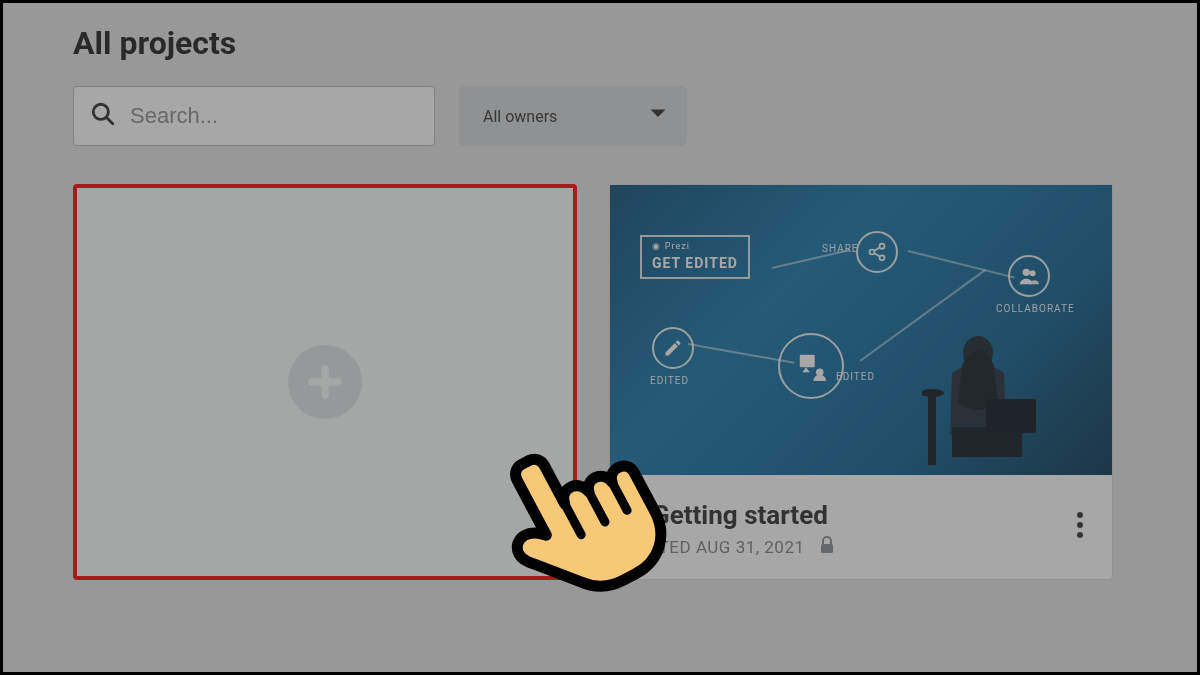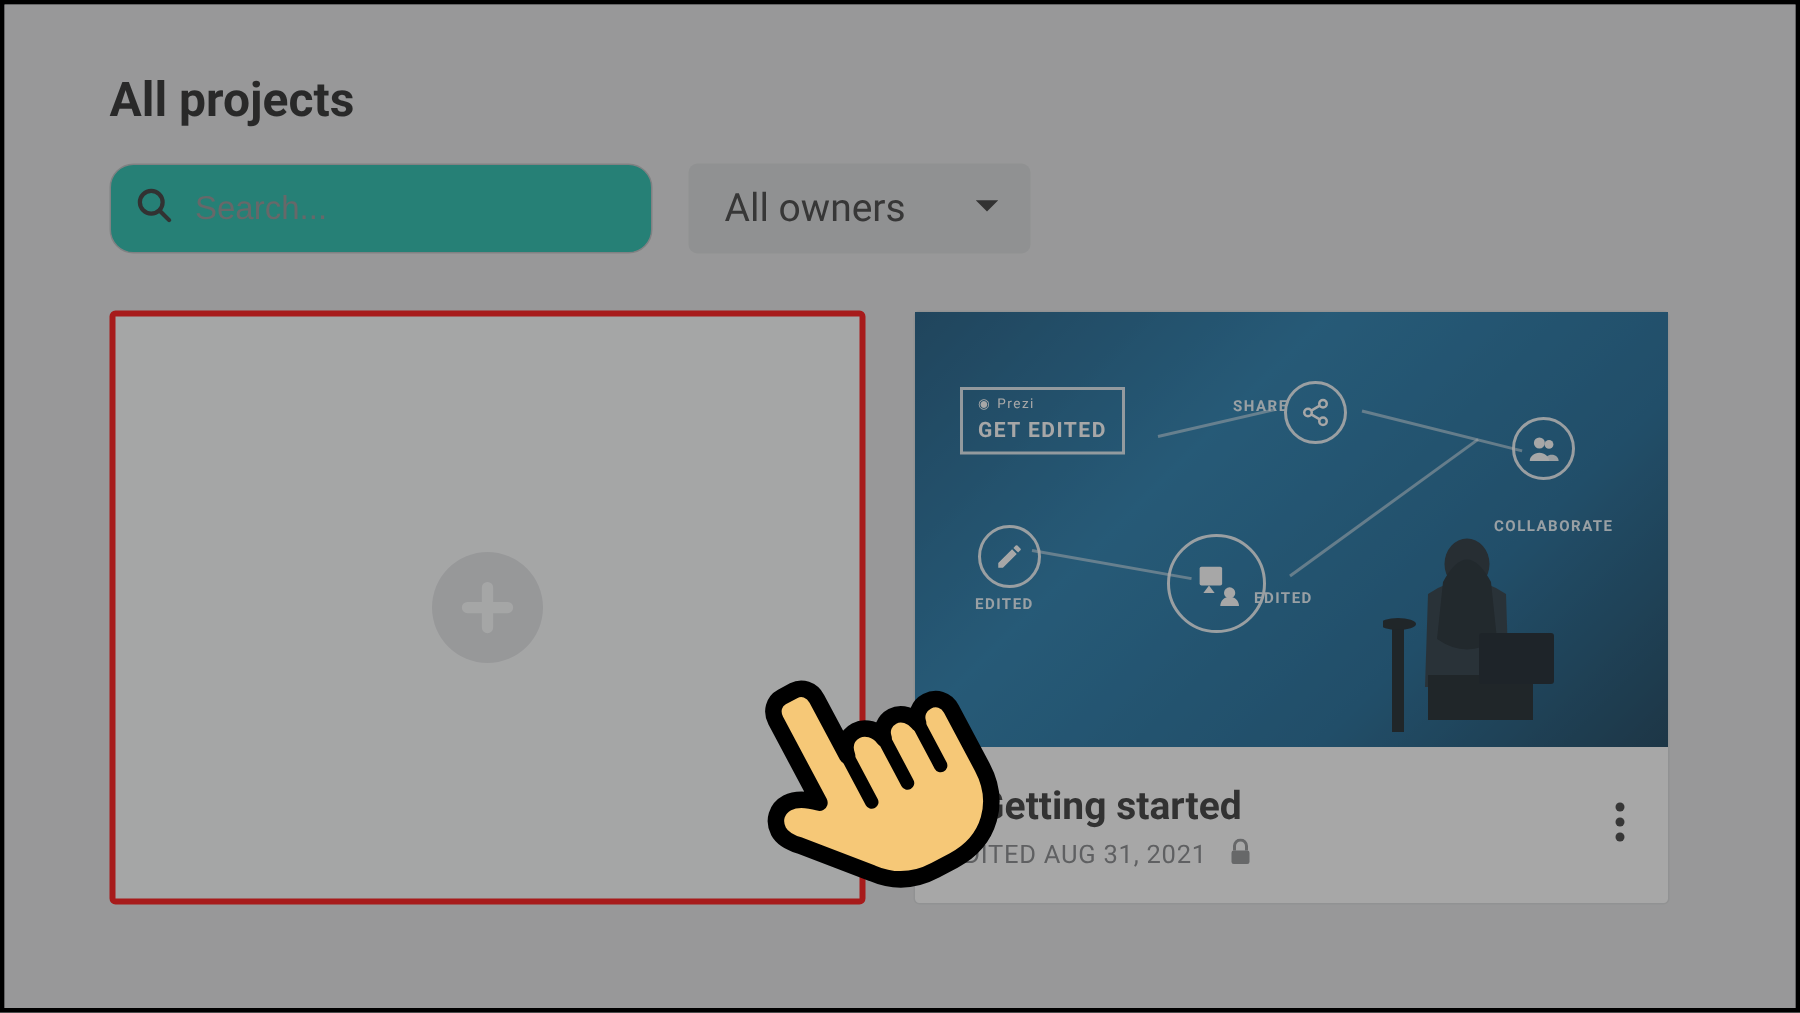"All projects" .frame { padding: 44px 70px -> 21px 70px }
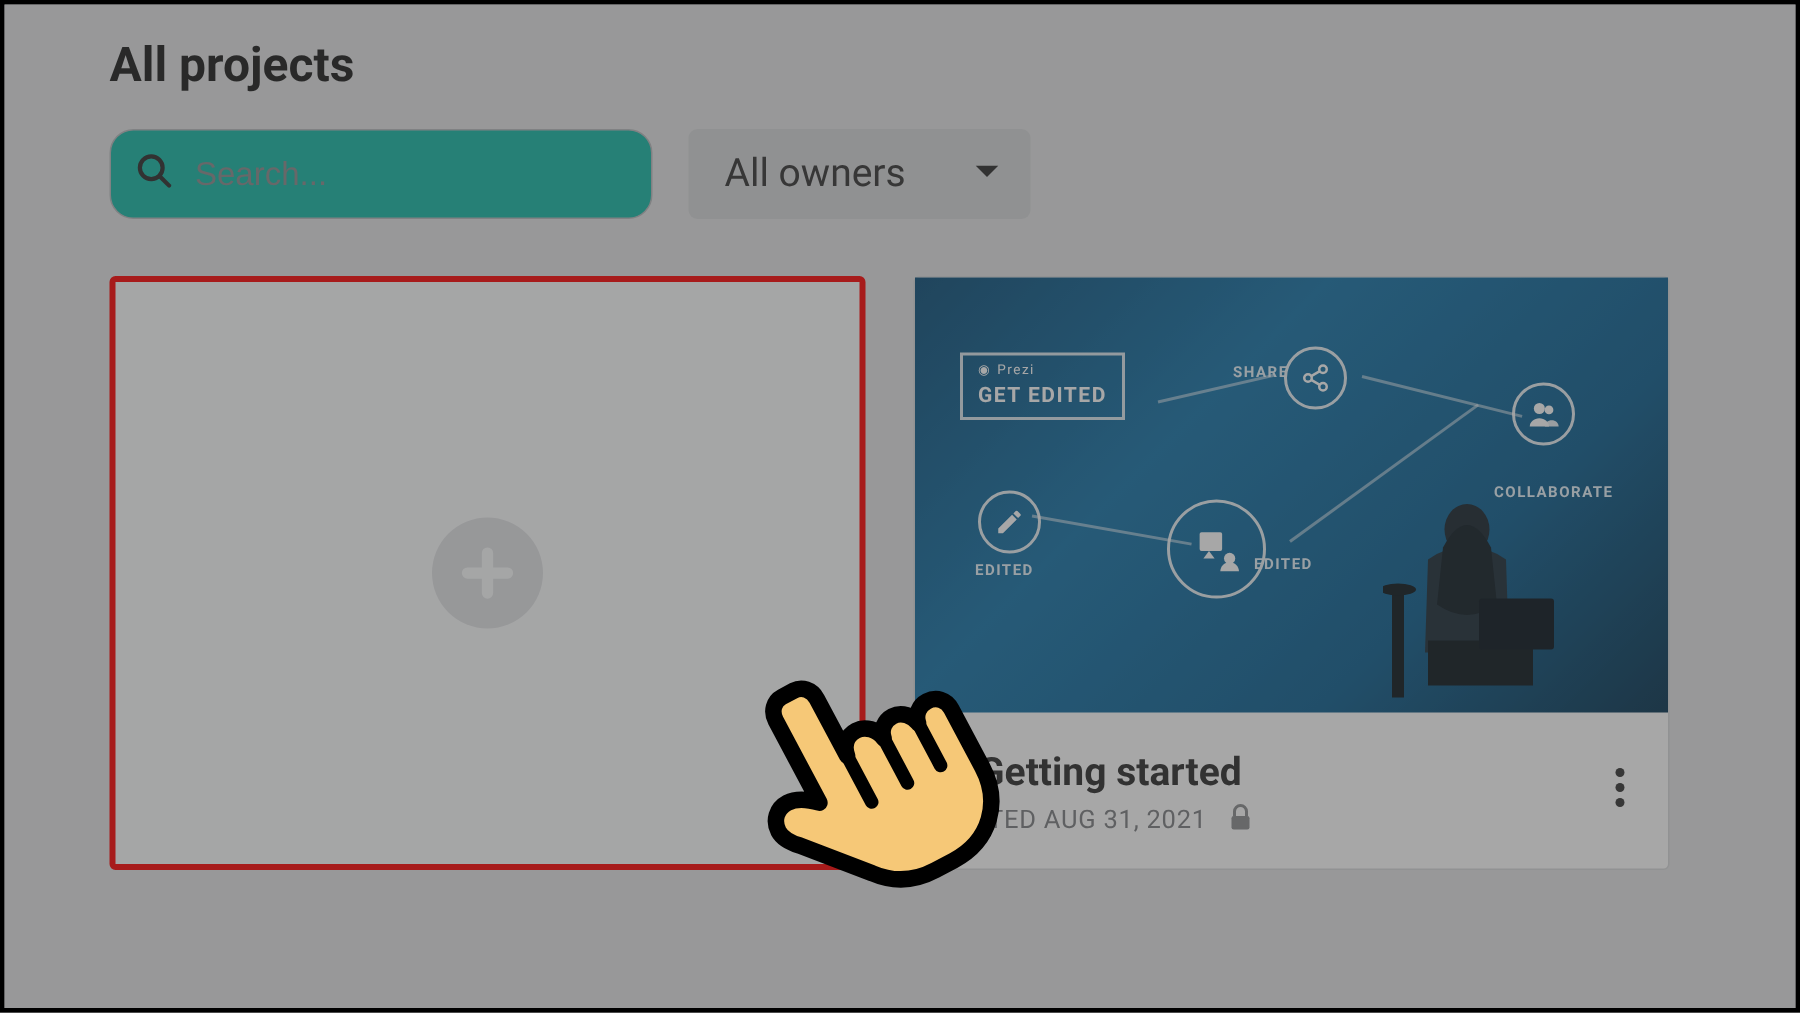"Search..." .search-box { background: #14b8a6 -> #ffffff; border-radius: 16px -> 4px }
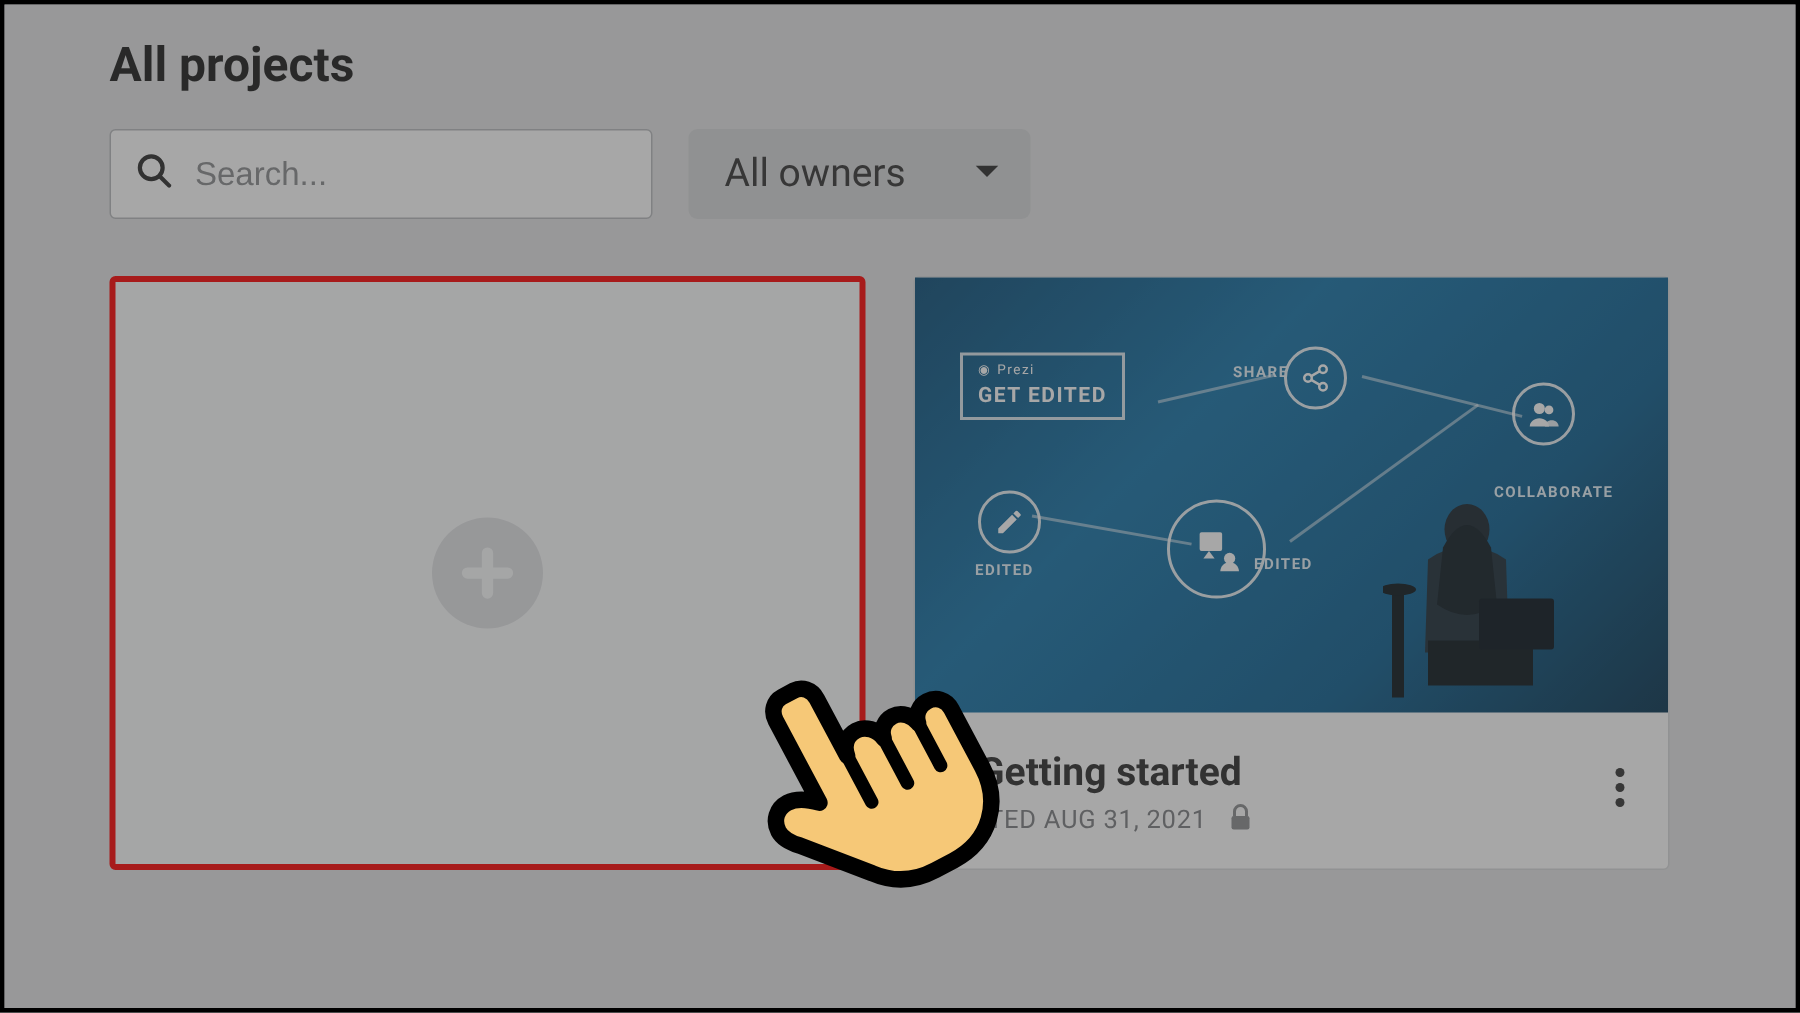"All owners" .owner-filter { font-size: 26px -> 16px }
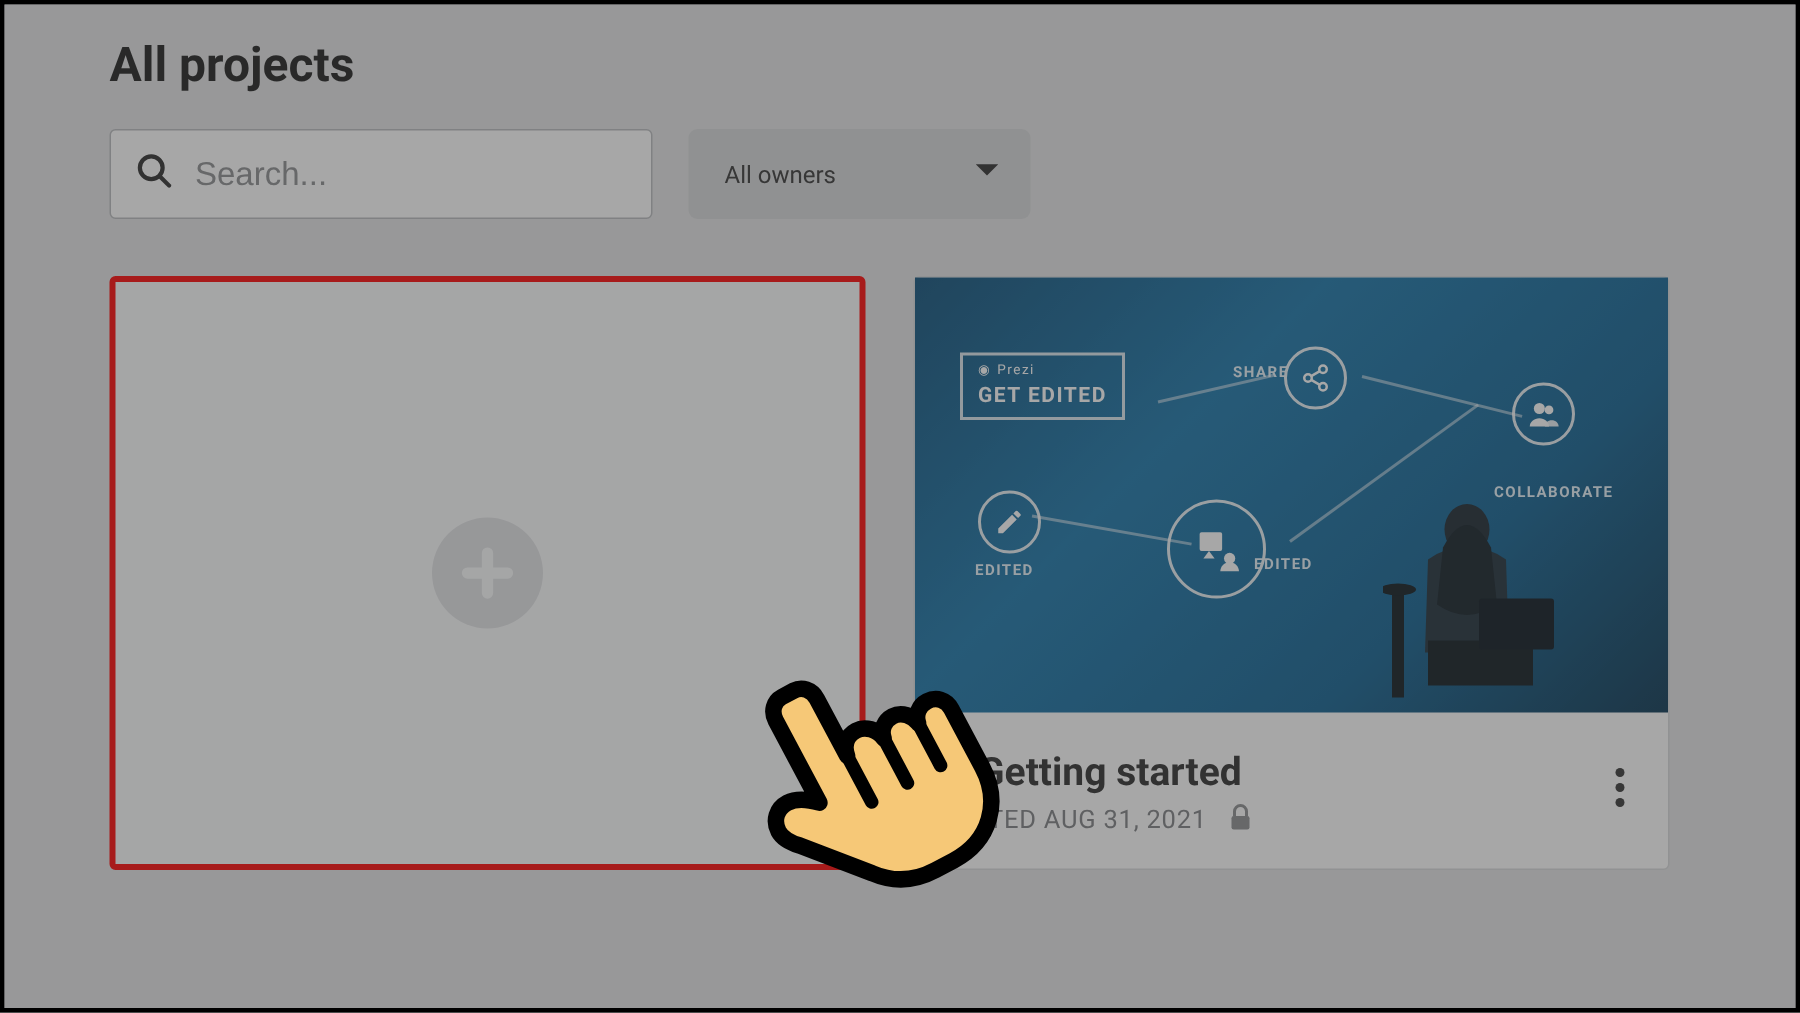"SHARE" .thumb .lbl { font-weight: 700 -> 400 }
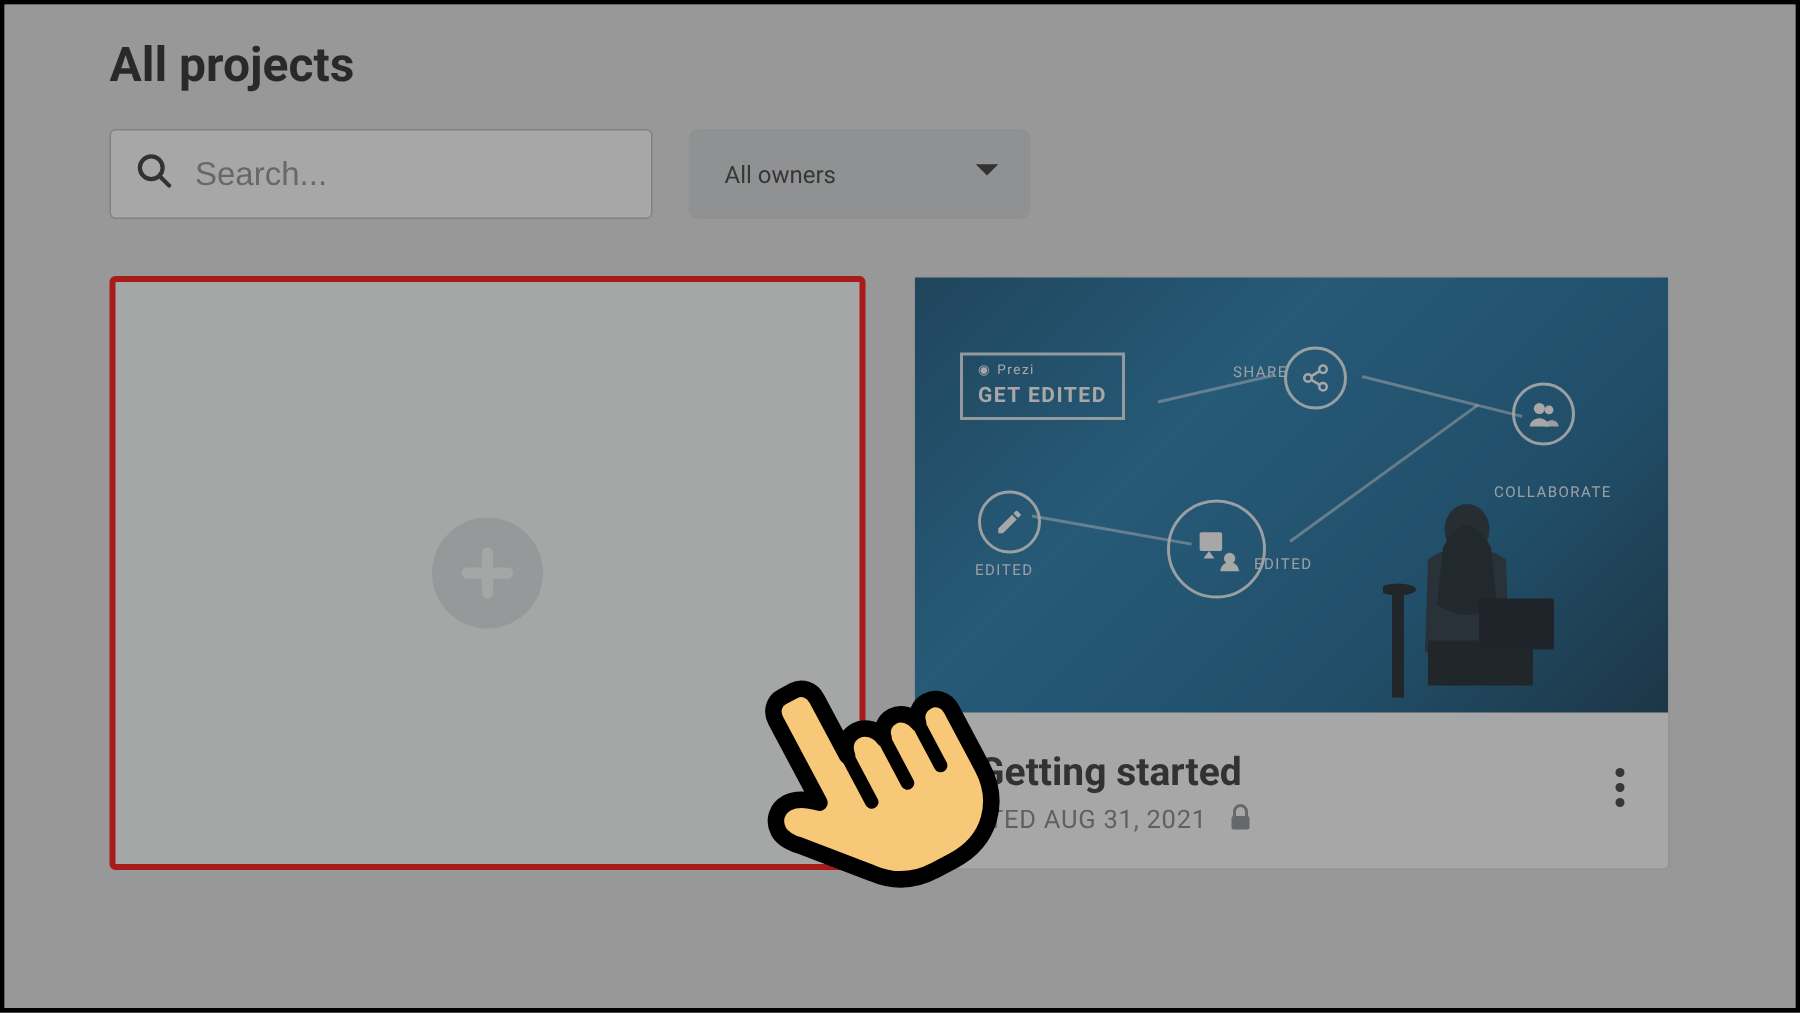"COLLABORATE" span.lbl { margin-top: 20px -> none }
